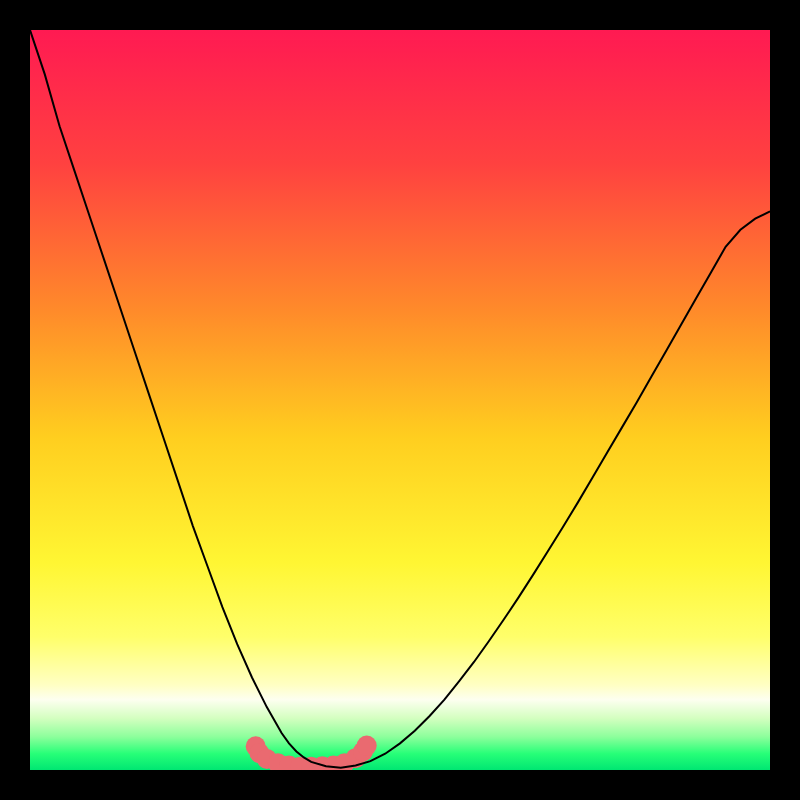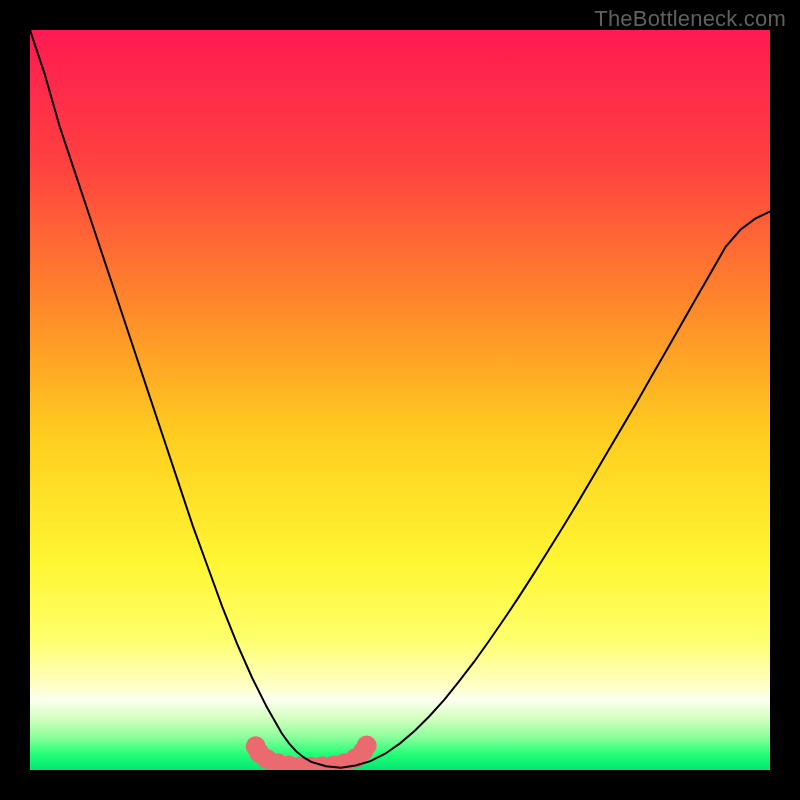"TheBottleneck.com" div.watermark { html: <div>TheBottleneck.com</div> -> none }
